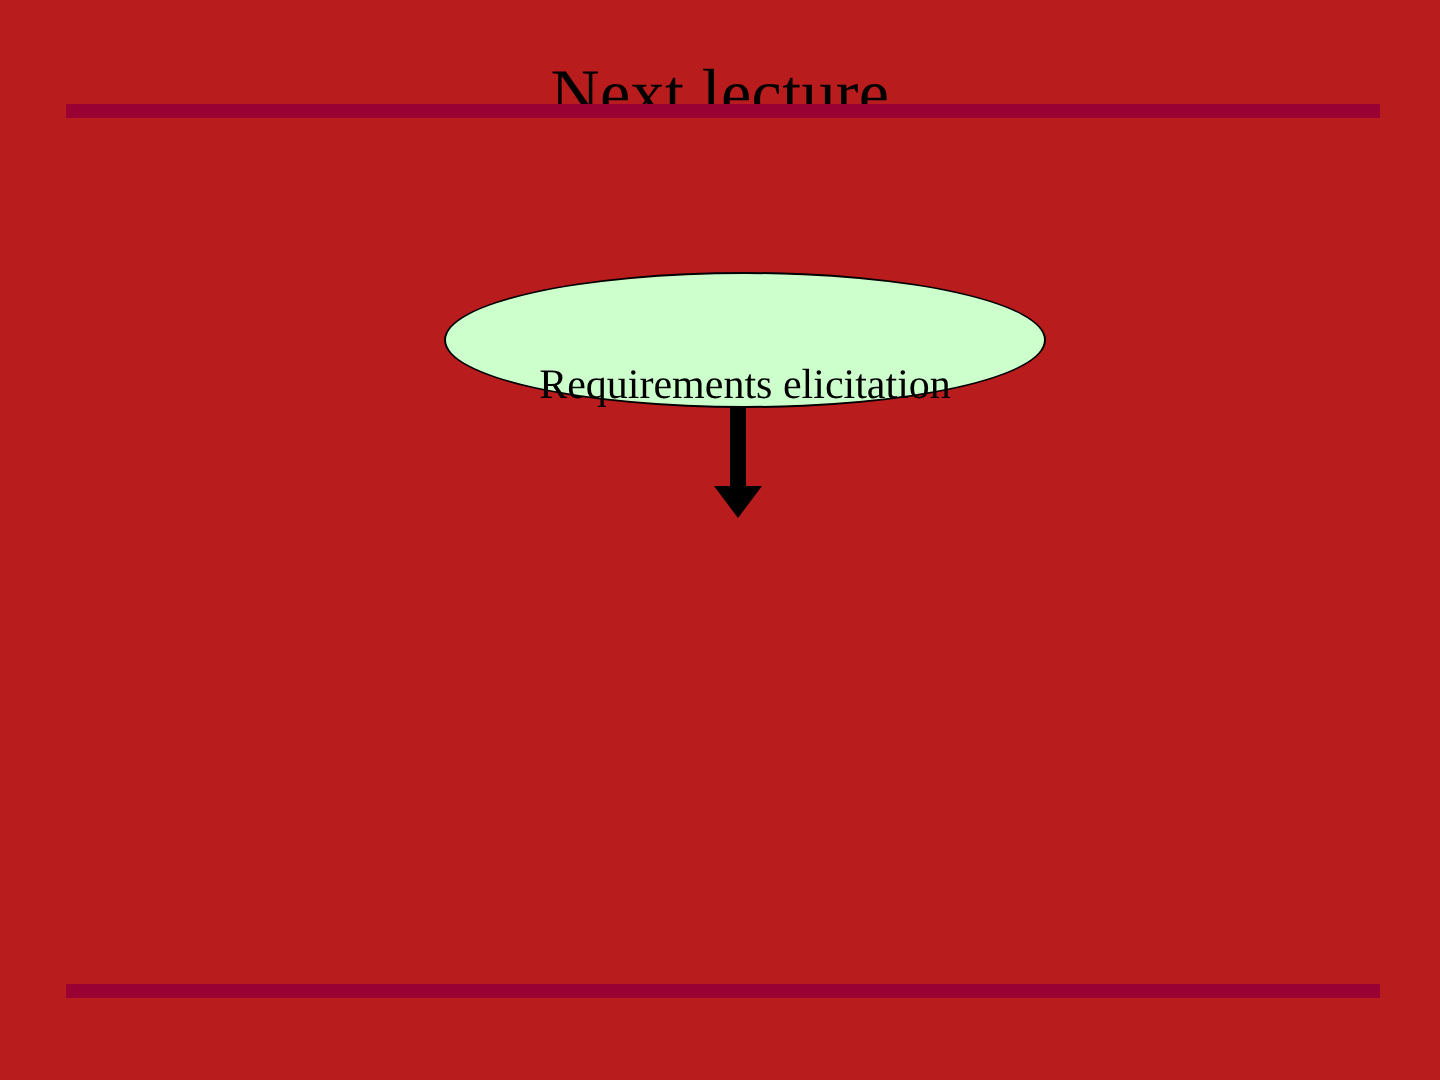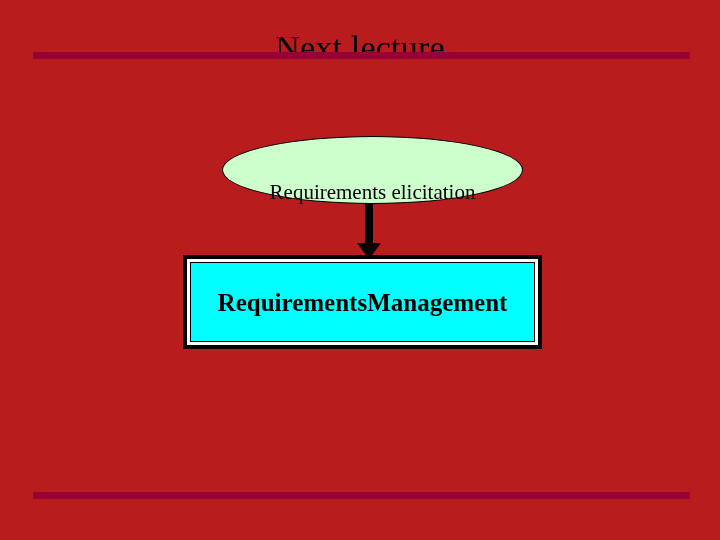"RequirementsManagement" div { html: <div> <div> <span>RequirementsManagement</span> </div> </div> -> none }
